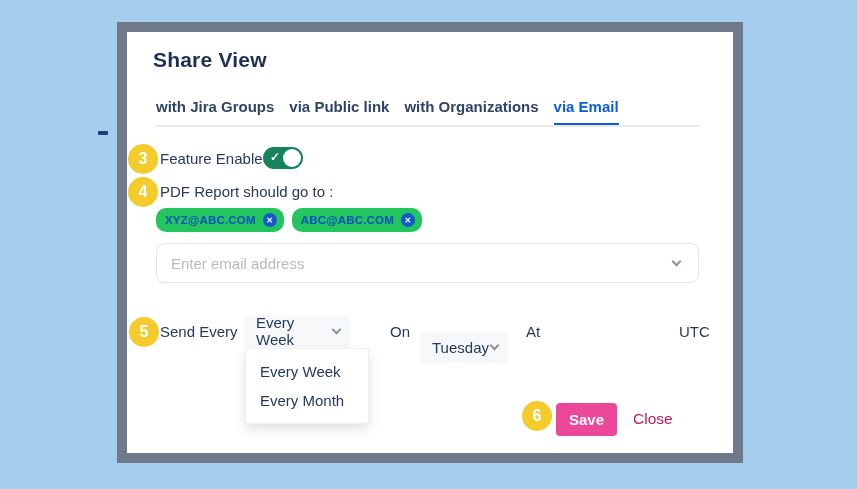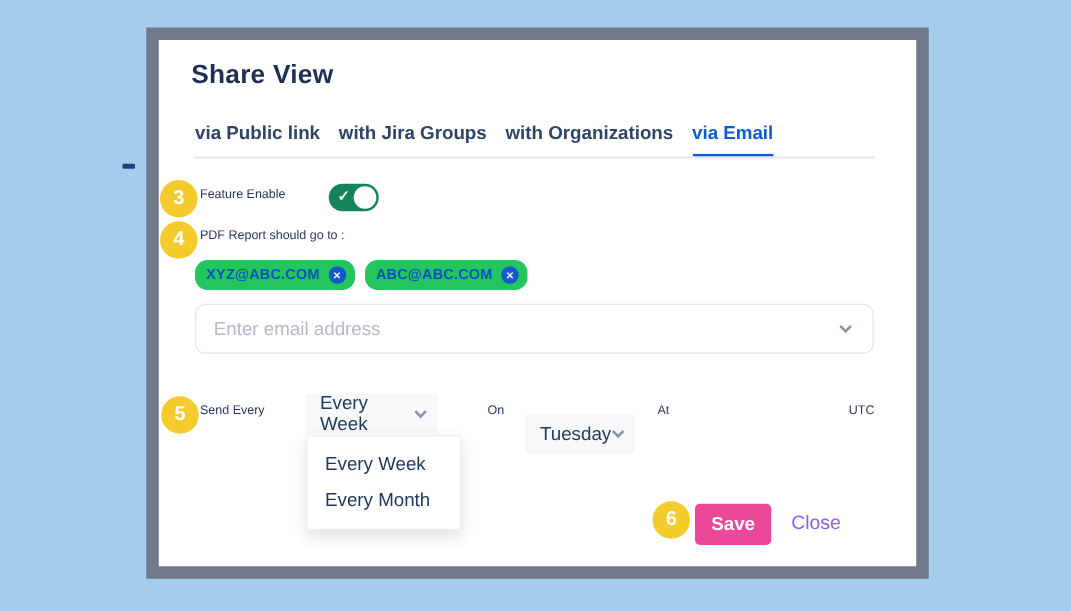"via Public link" div.tab { order: before "with Jira Groups" -> after "with Jira Groups" }
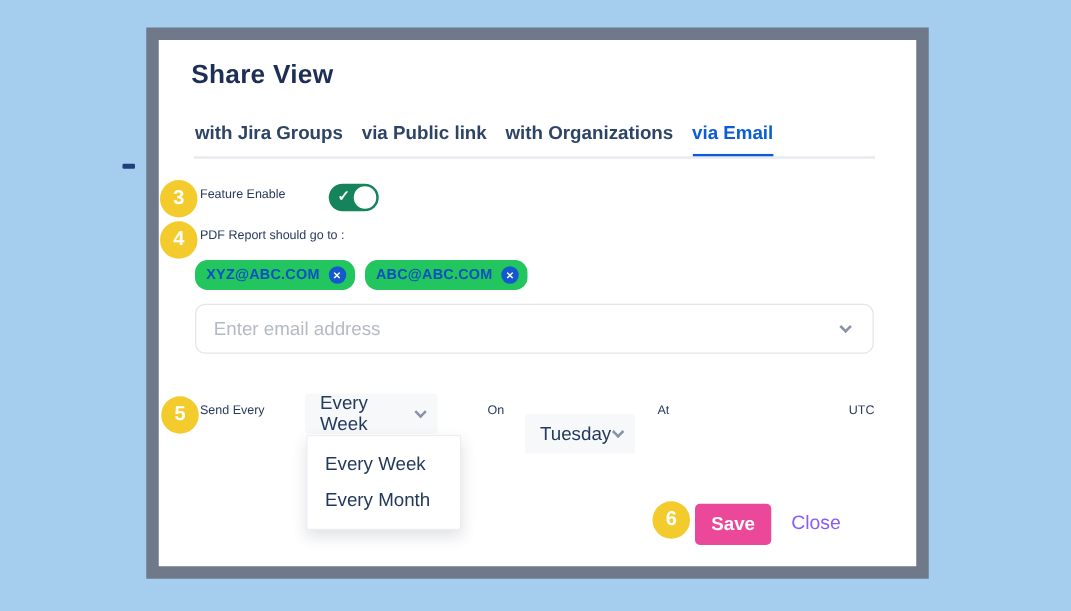"Feature Enable" .field-label { font-size: 10px -> 15px }
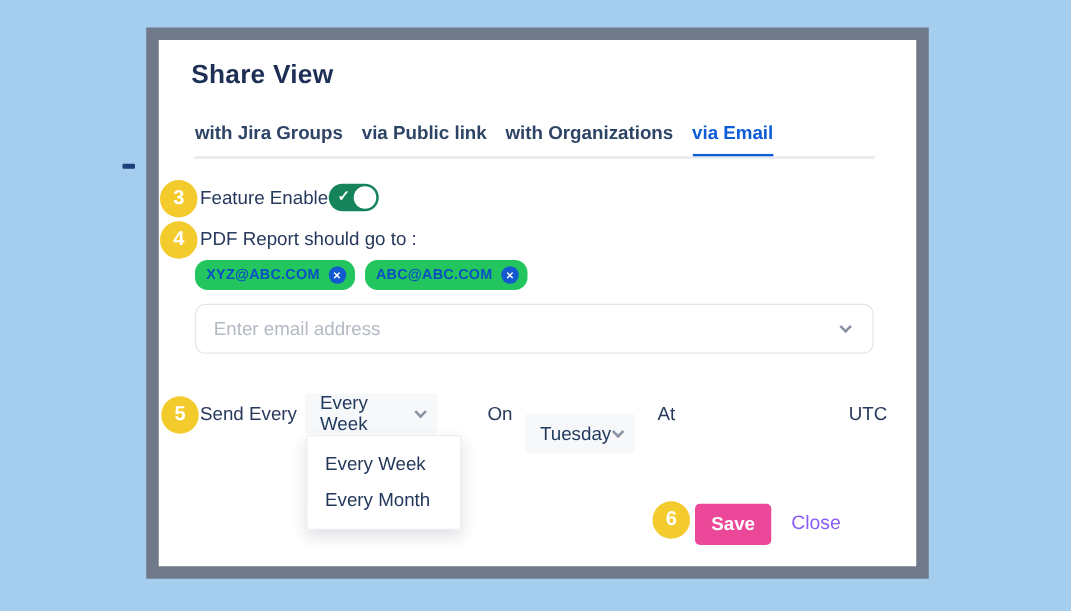"Close" .btn-close { color: #8b5cf6 -> #be185d }
